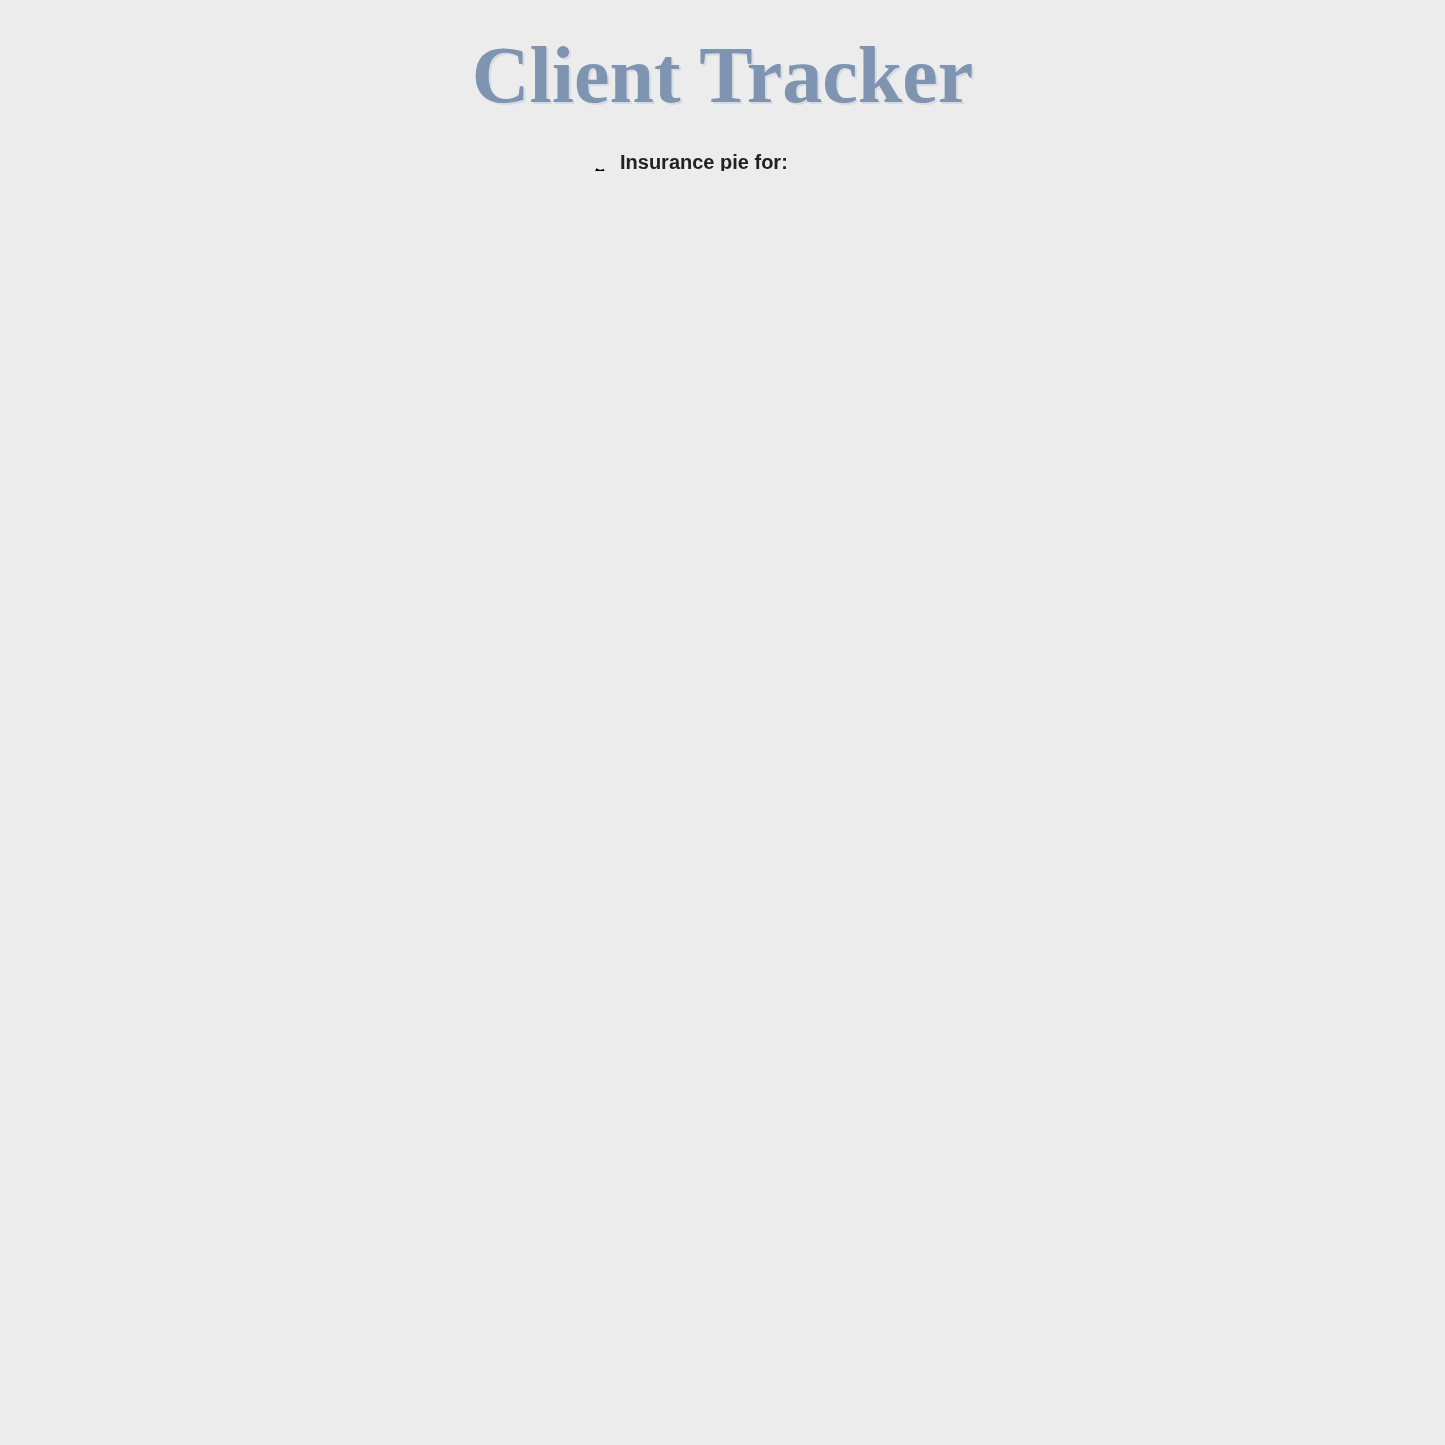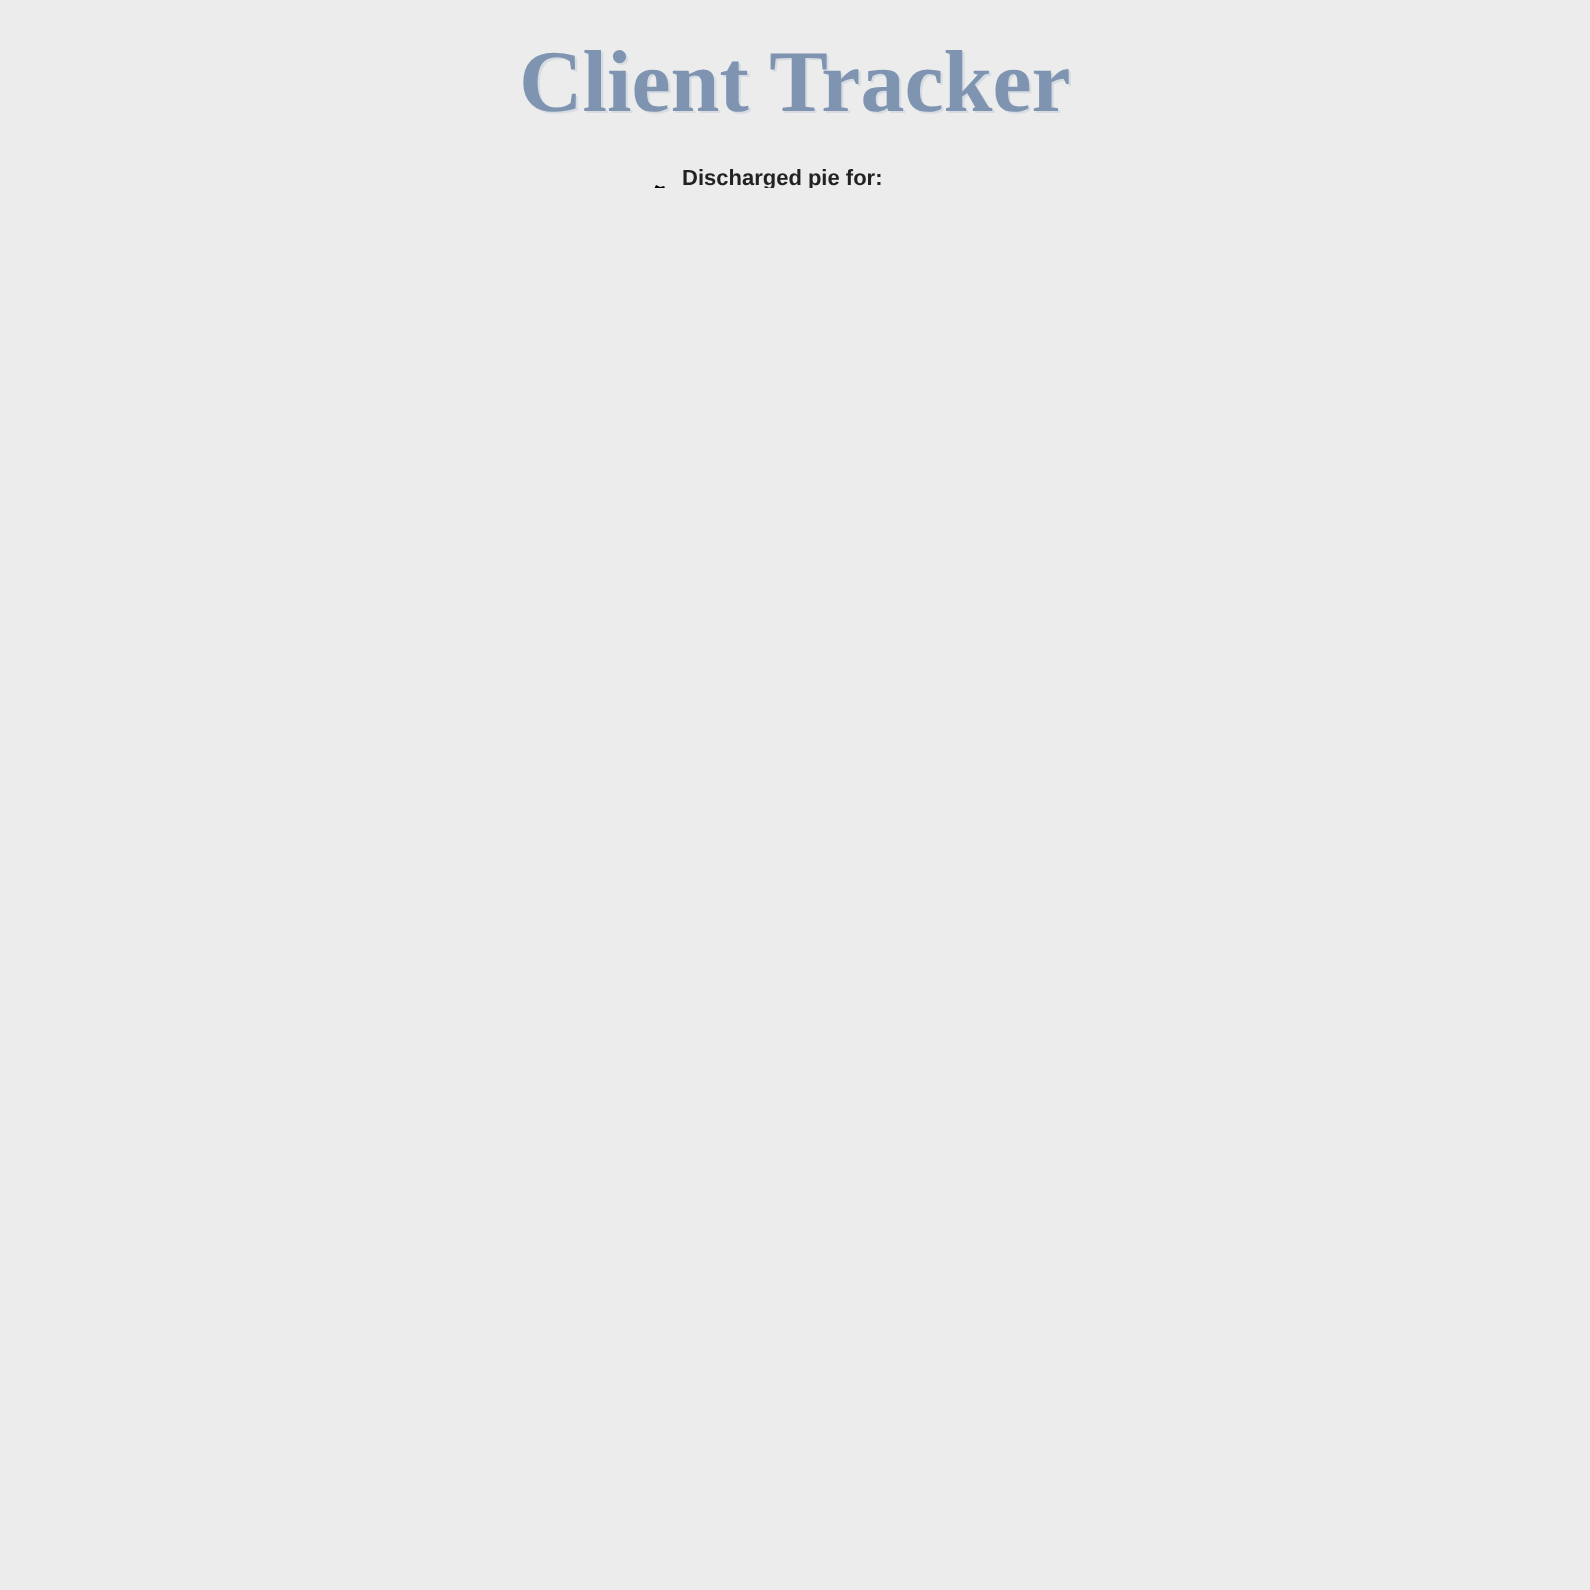"Discharged pie for:" span { text: Discharged -> Insurance }
